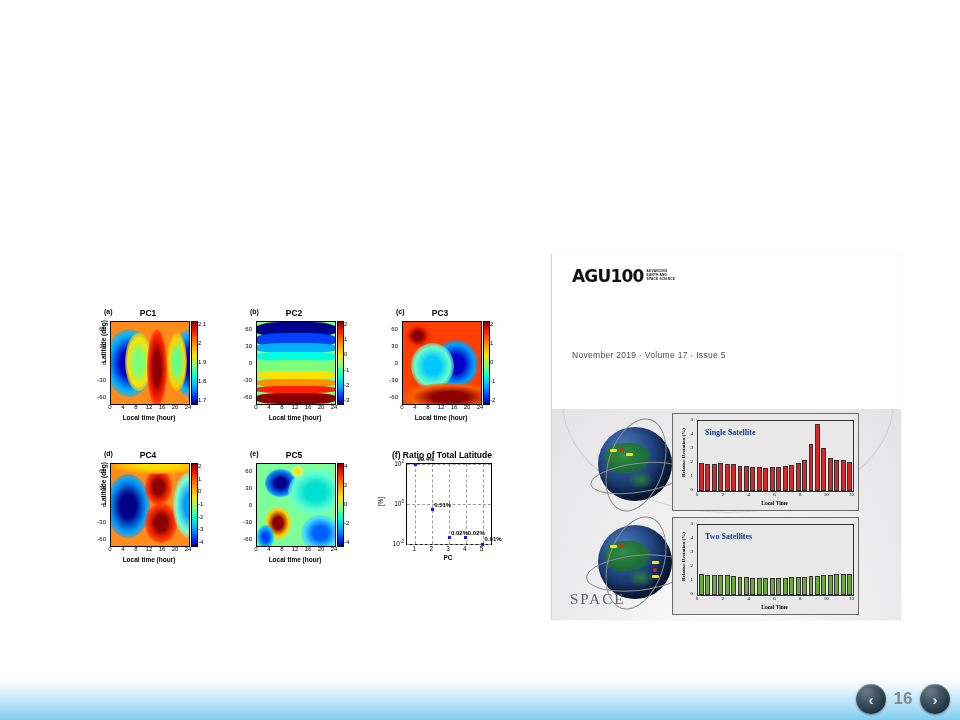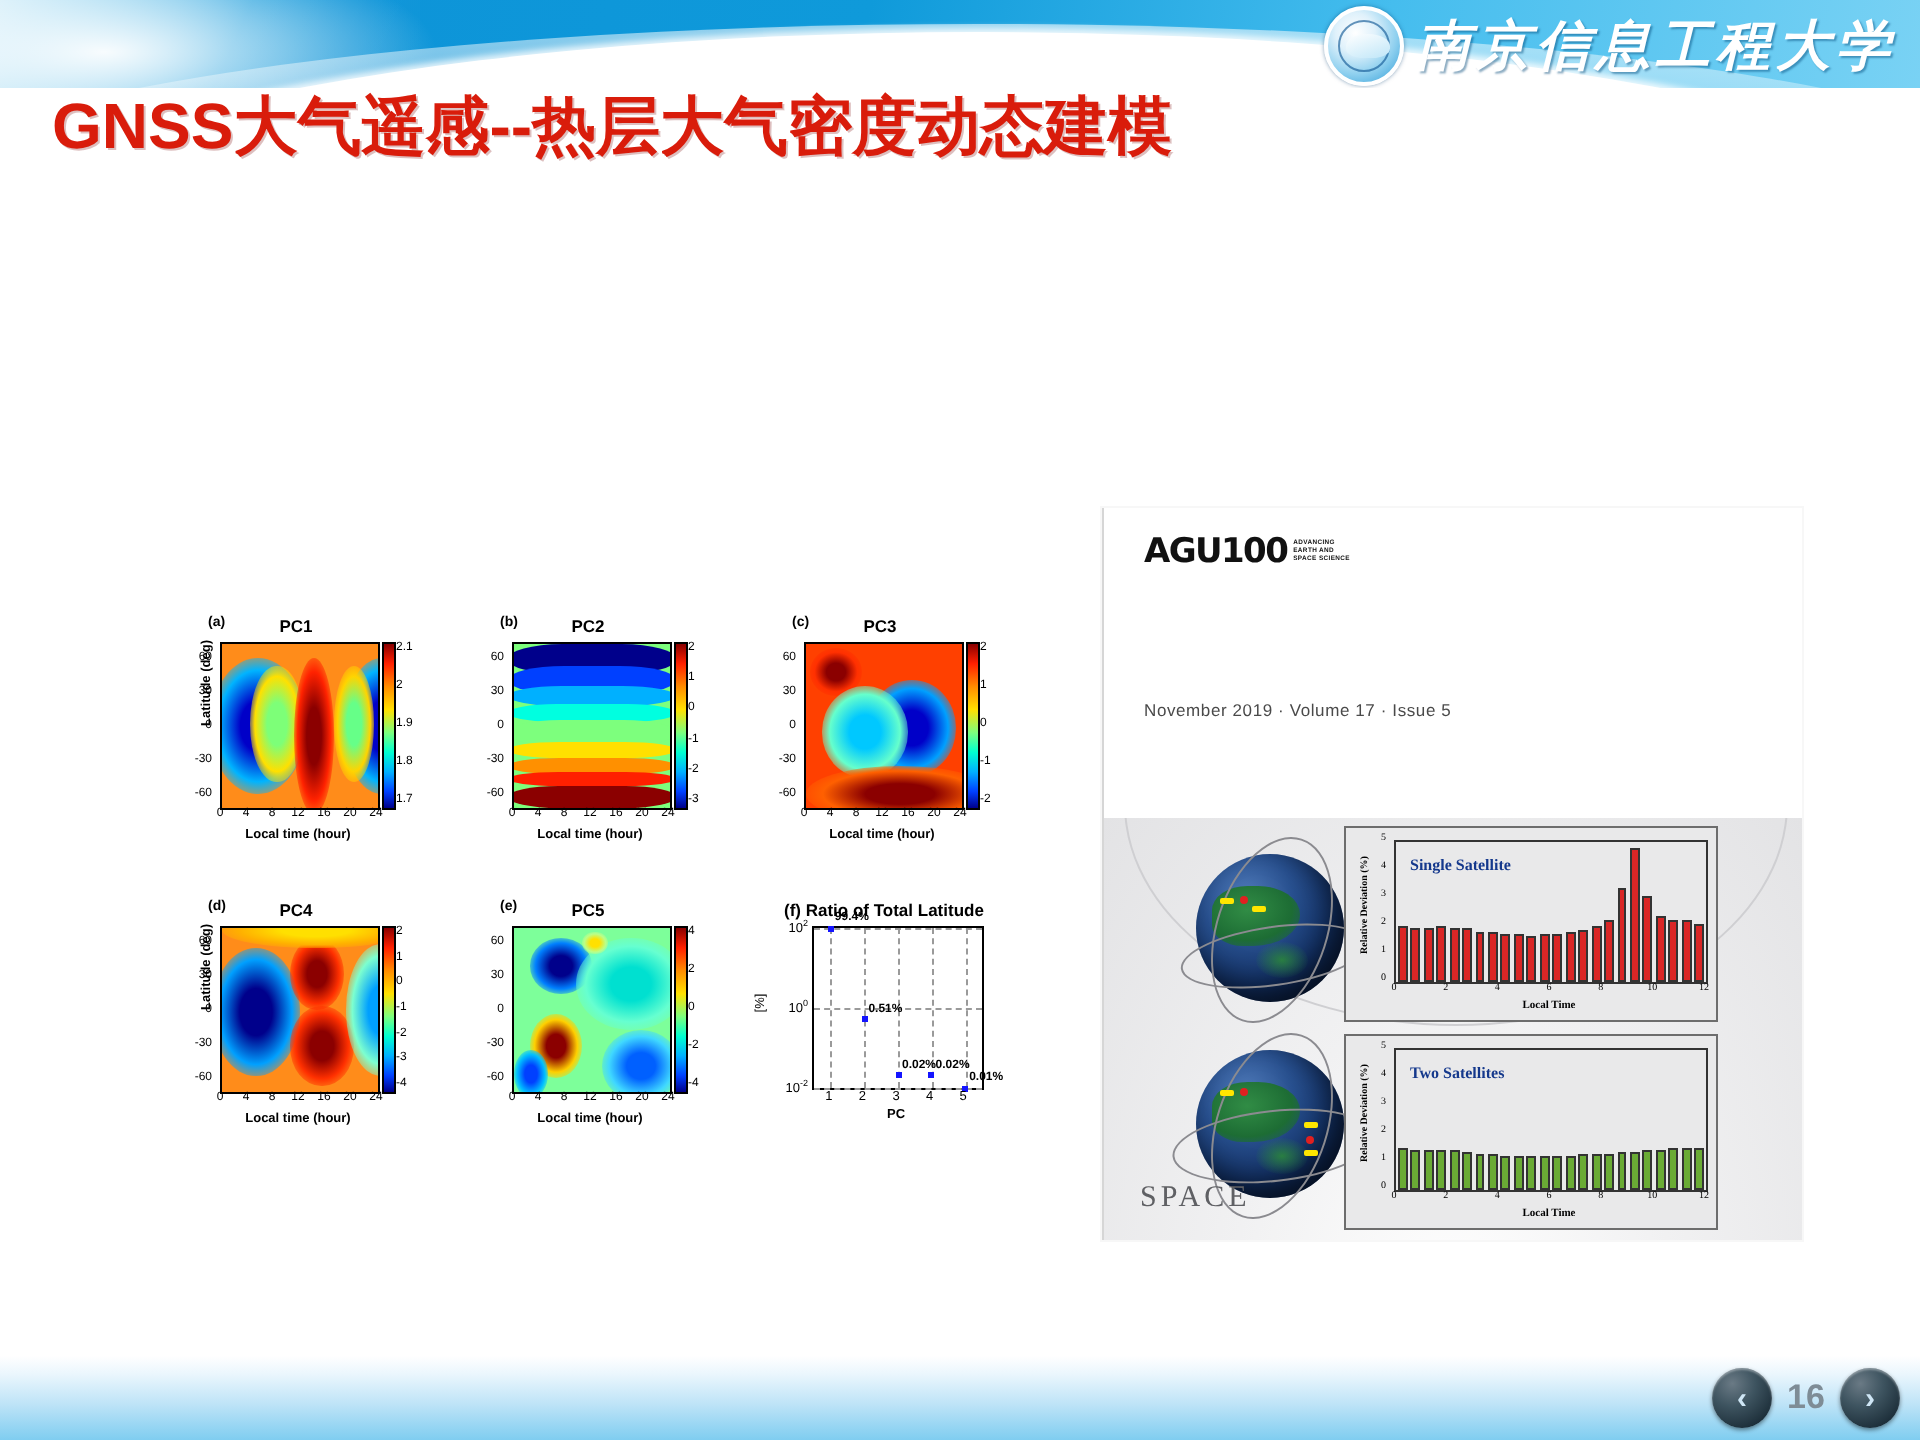"南京信息工程大学" div.banner { html: <div> <div></div> <div></div> <div></div> <div></div> <div></div> <div> <div></div> <div>南京信息工程大学</div> </div> </div> -> none }
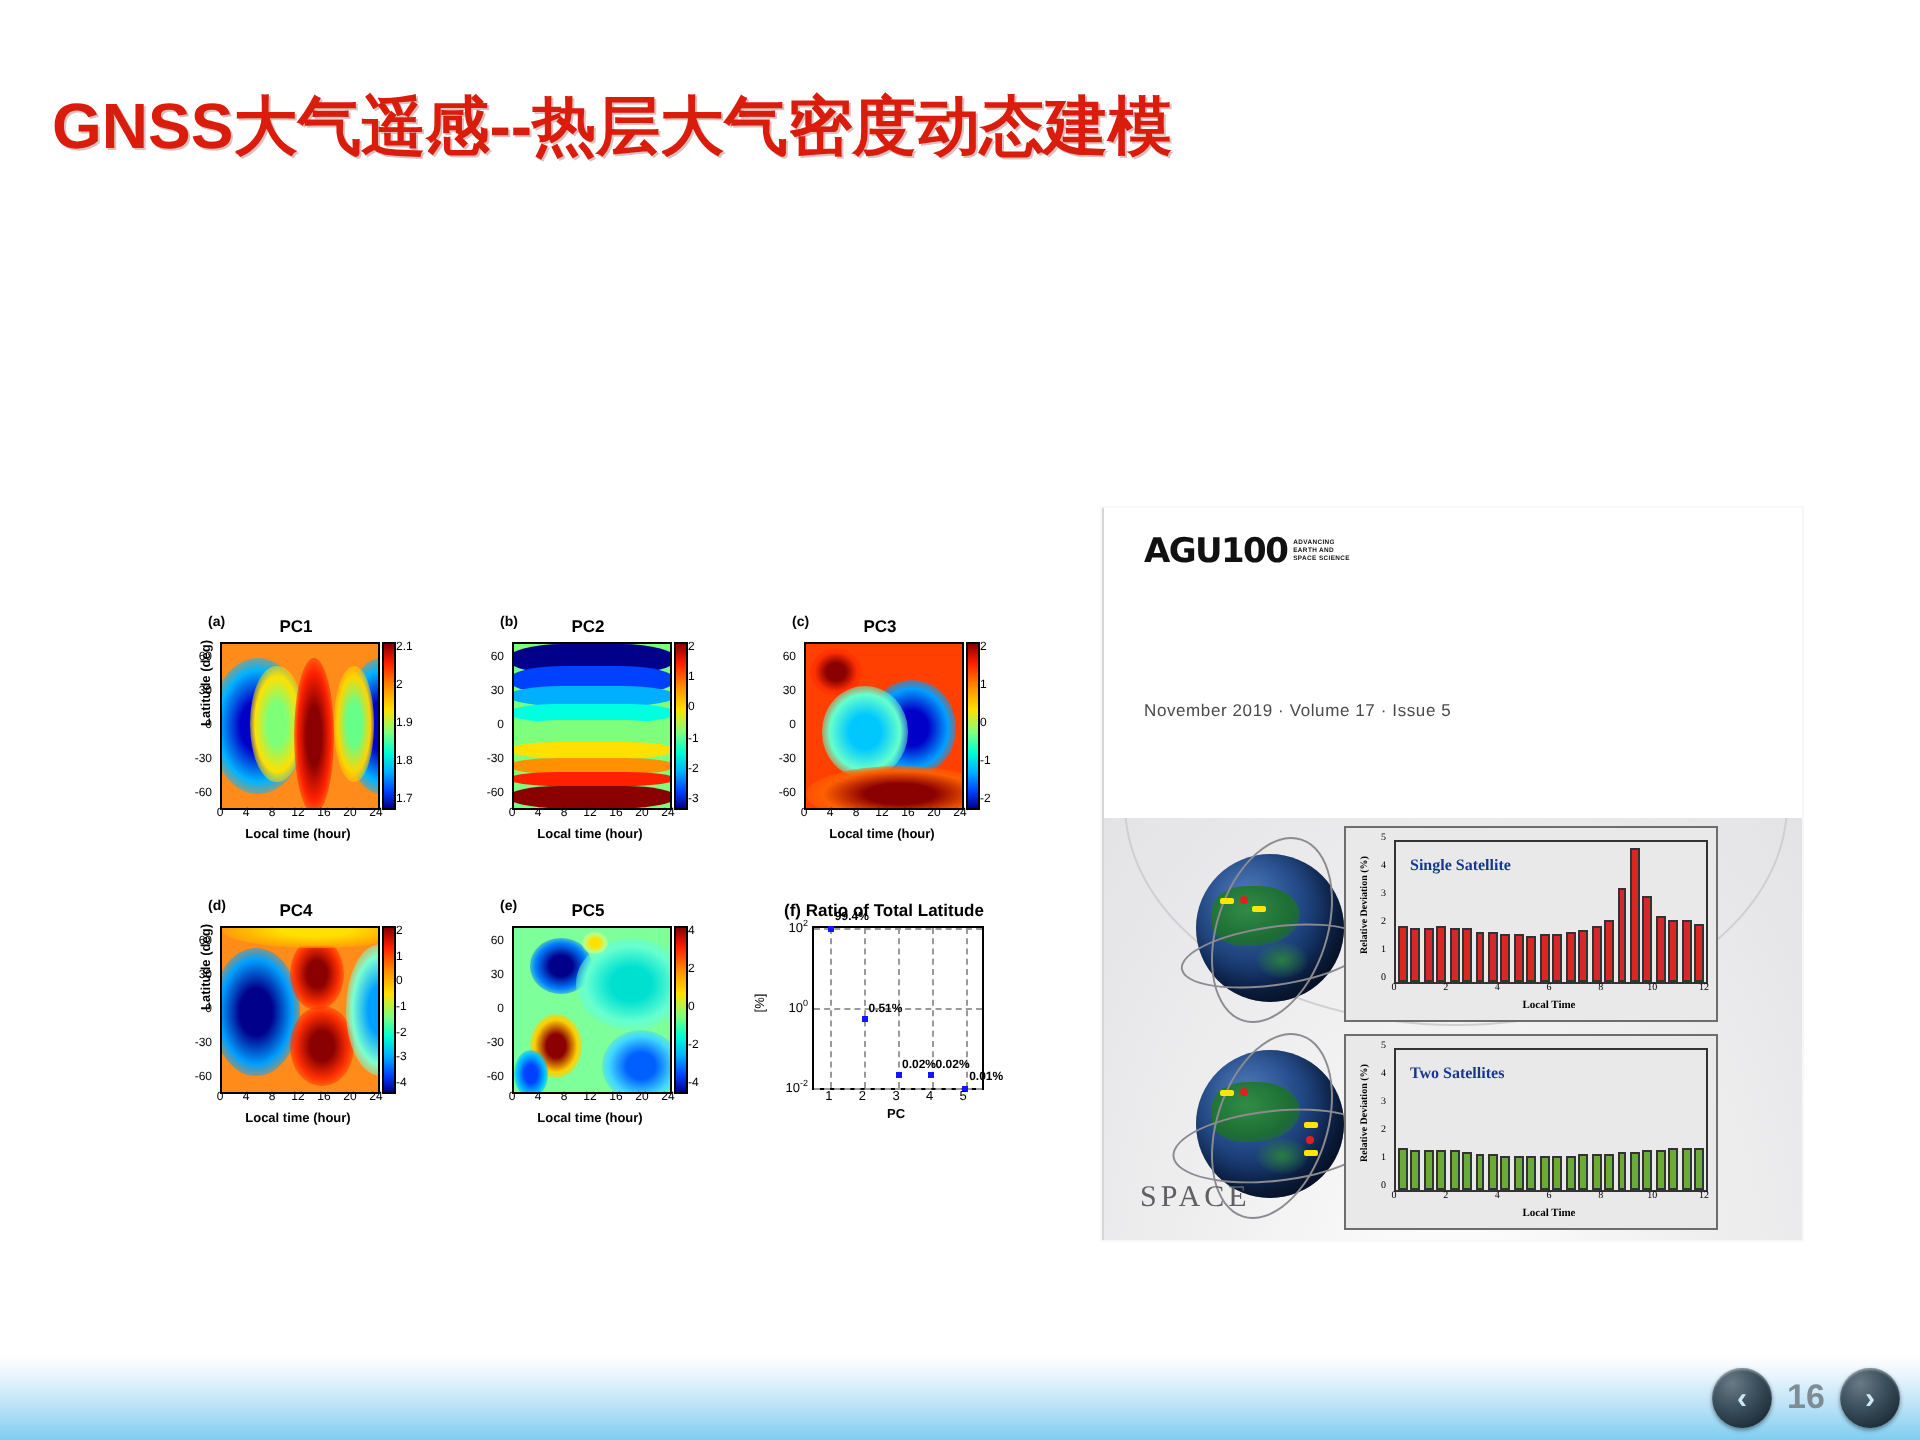"GNSS大气遥感--热层大气密度动态建模" div.title { html: <div>GNSS大气遥感--热层大气密度动态建模</div> -> none }
